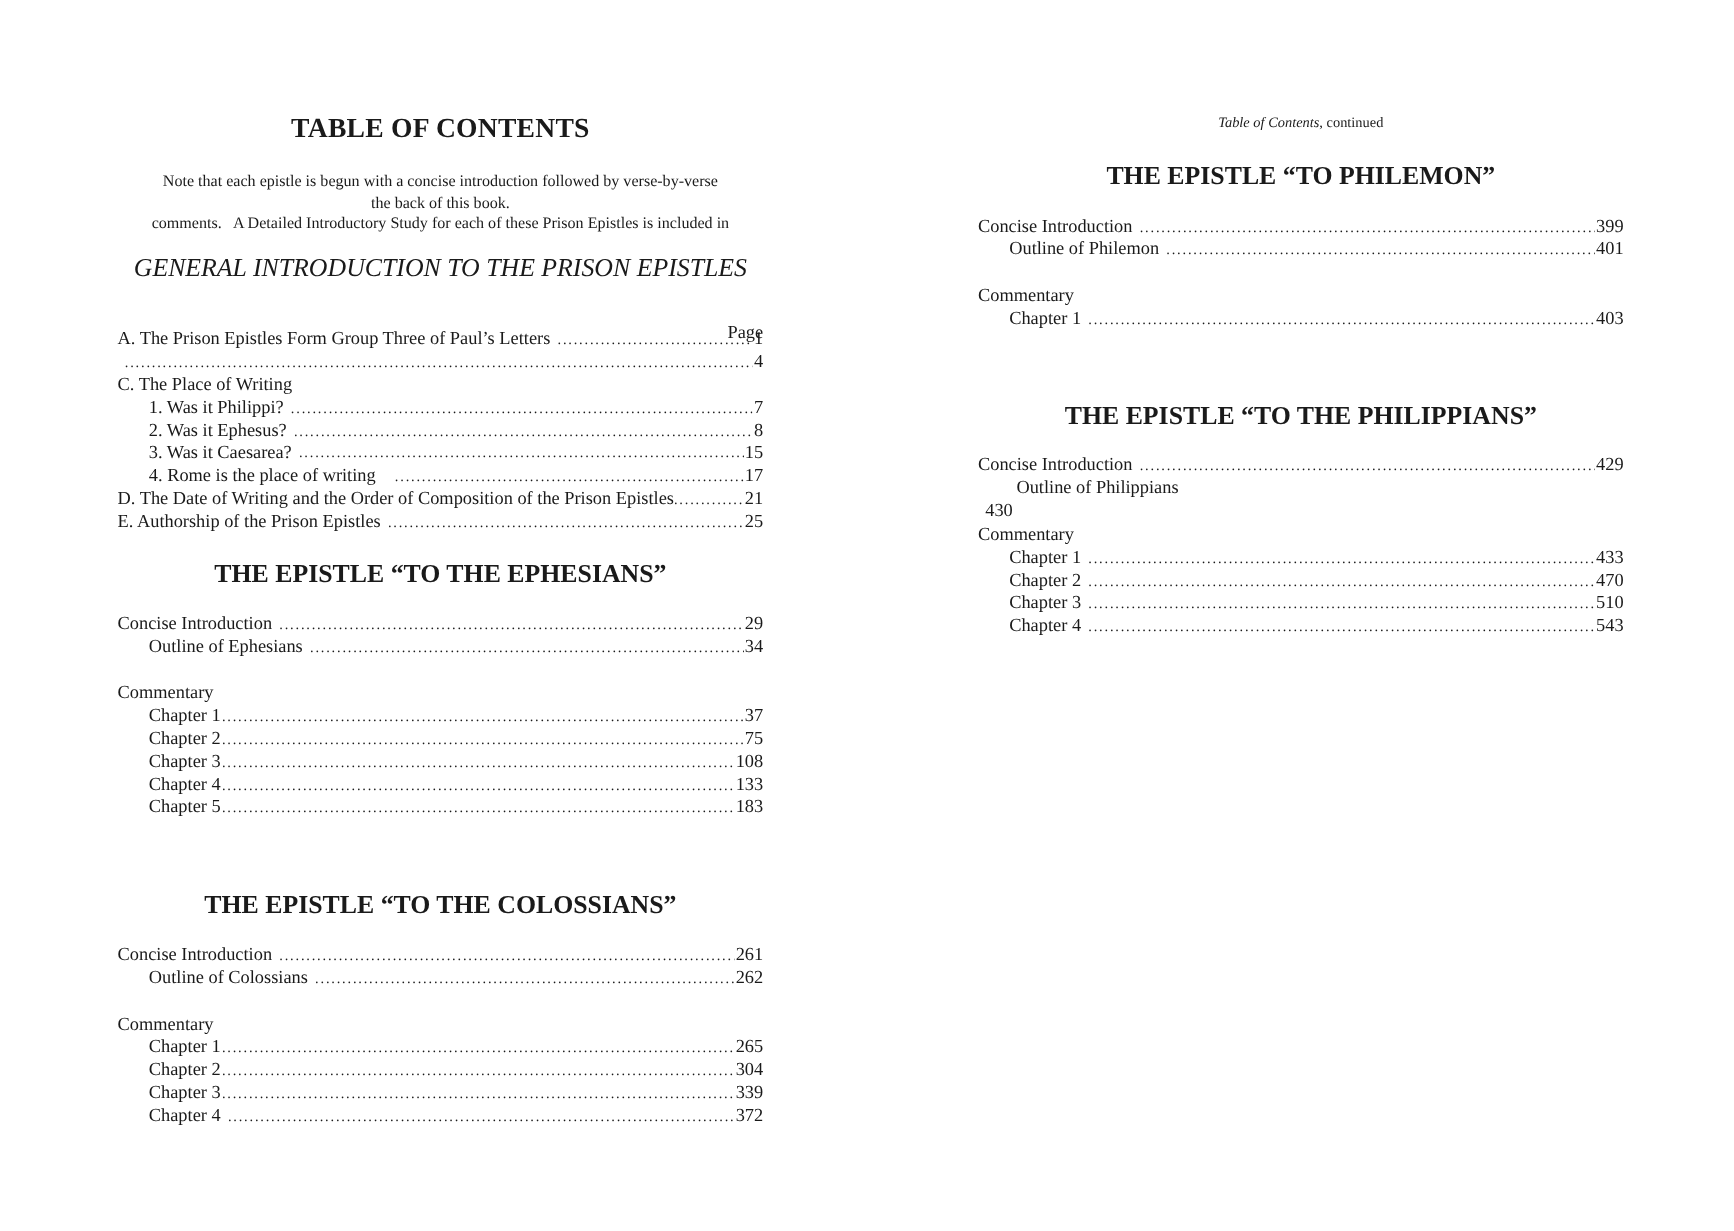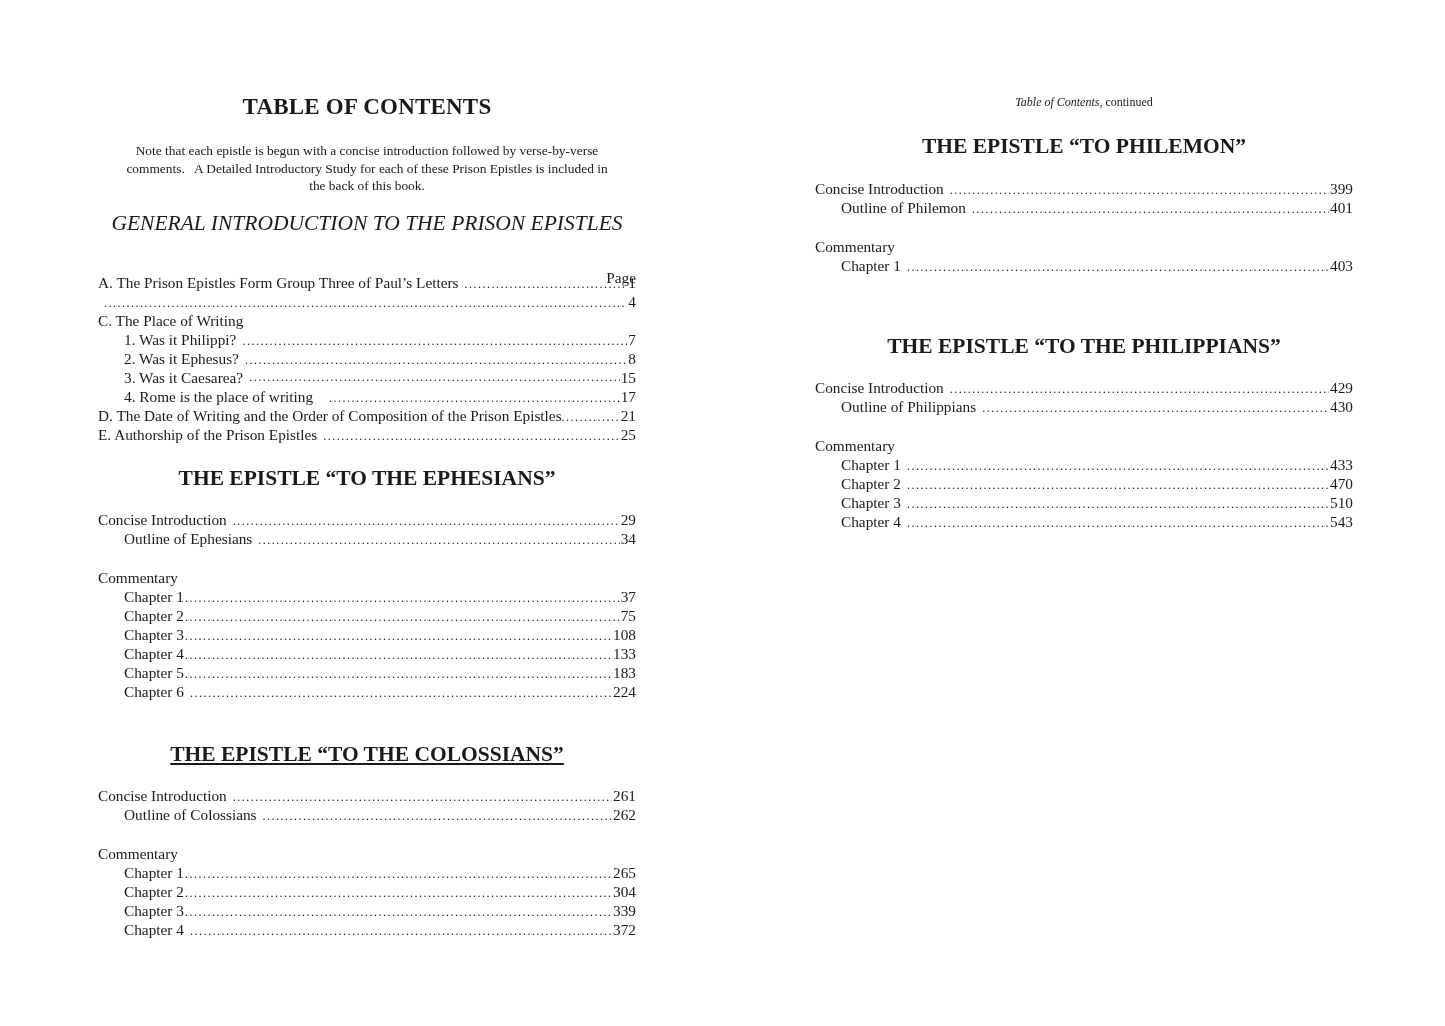"comments. A Detailed Introductory Study" div { order: before "the back of this book." -> after "the back of this book." }
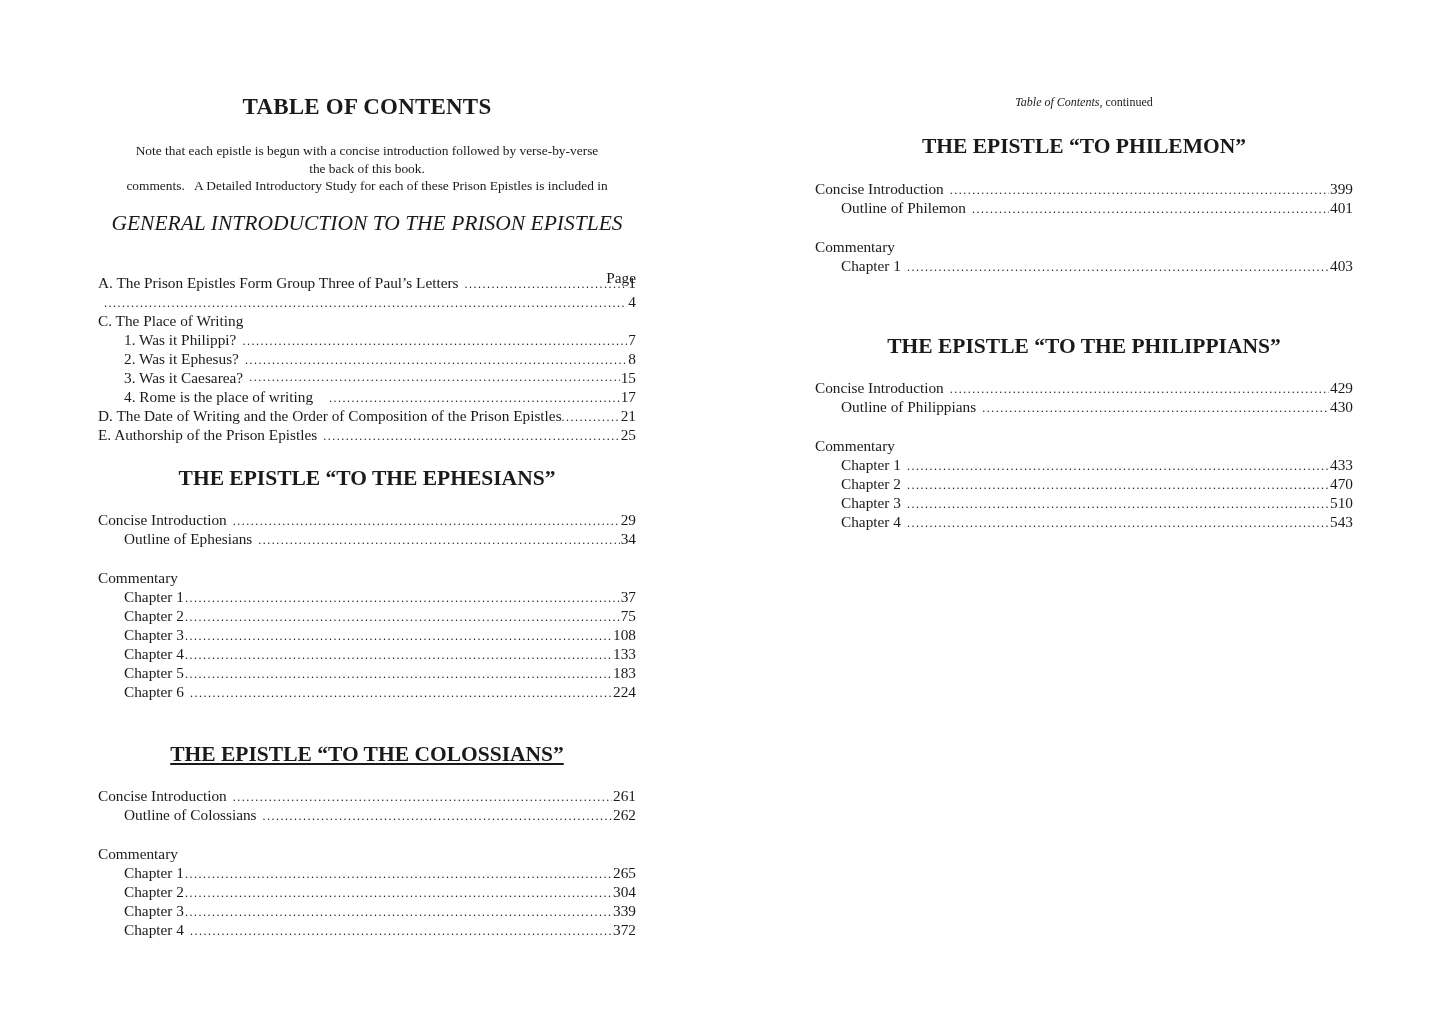"Outline of Philippians" div.row { flex-direction: none -> column }
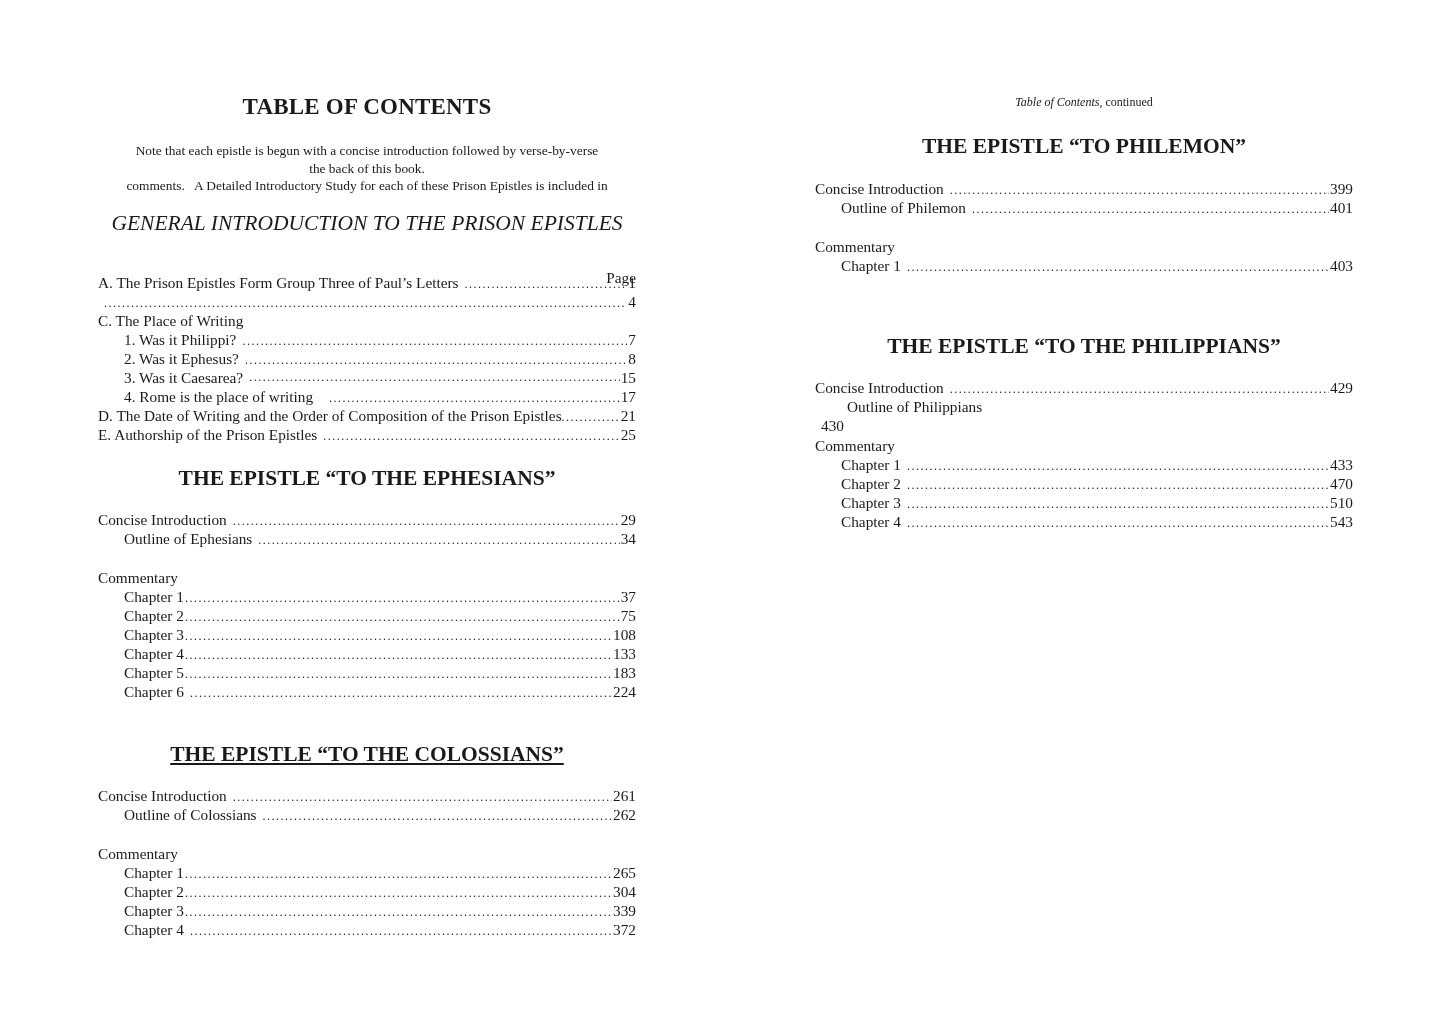"Chapter 6" div.row { html: <div> <span>Chapter 6</span> <span></span> <span>224</span> </div> -> none }
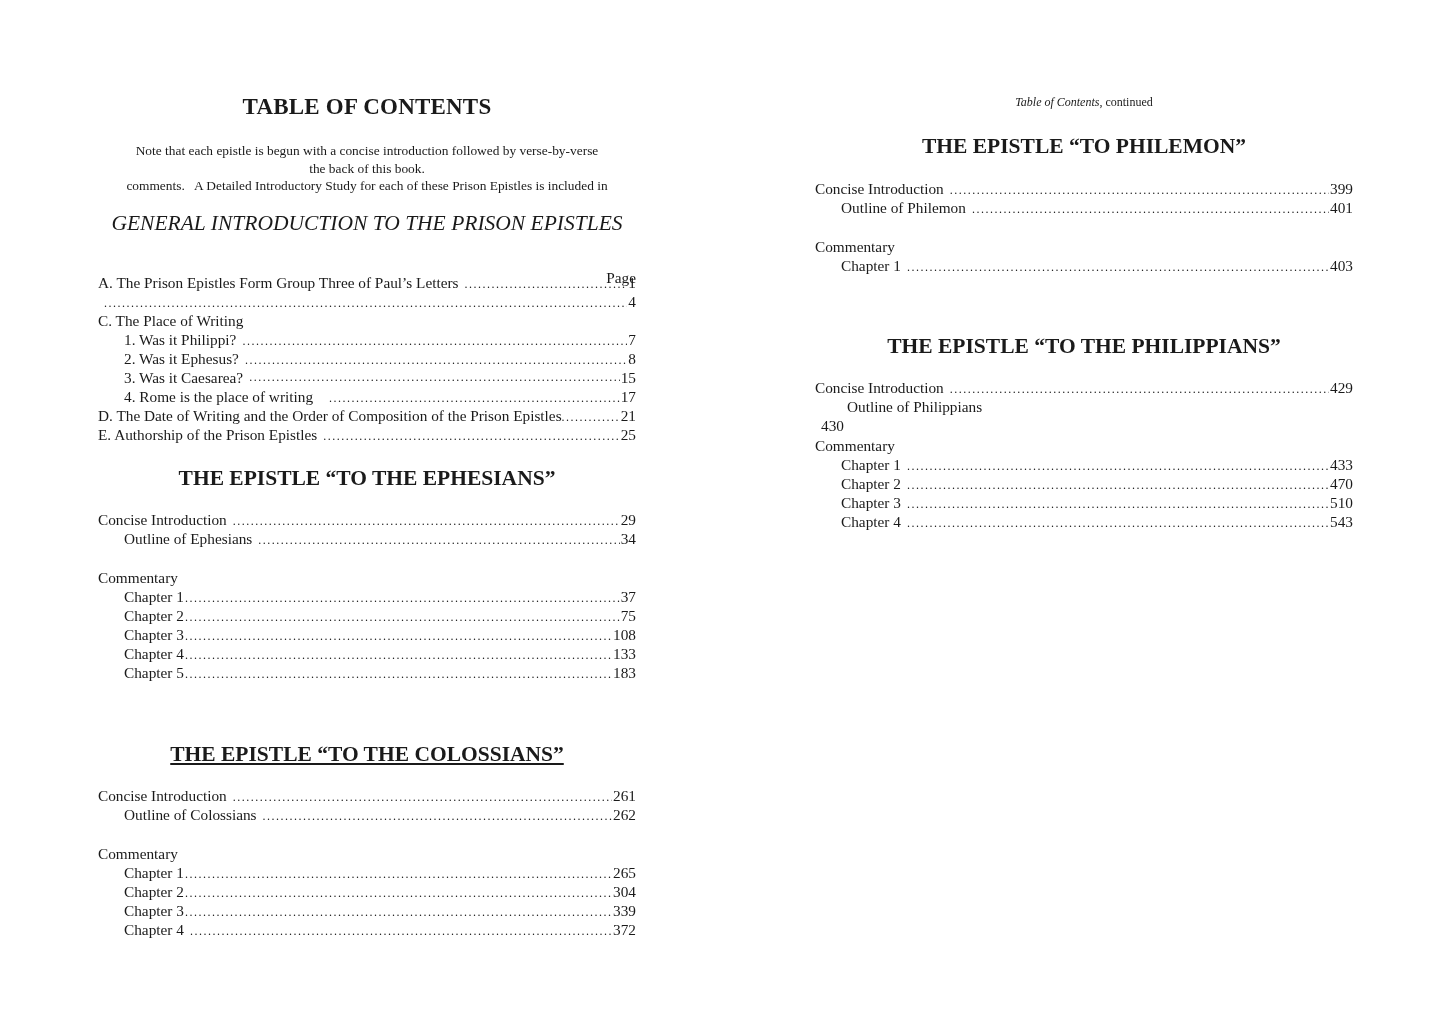"THE EPISTLE “TO THE COLOSSIANS”" div.abs { text-decoration: underline -> none }
